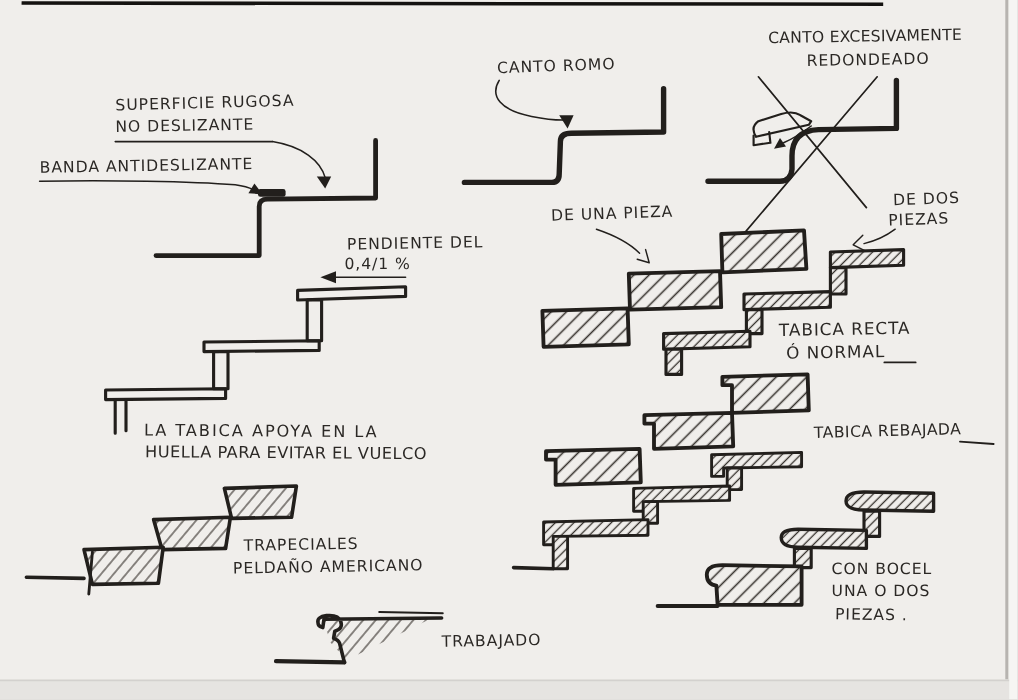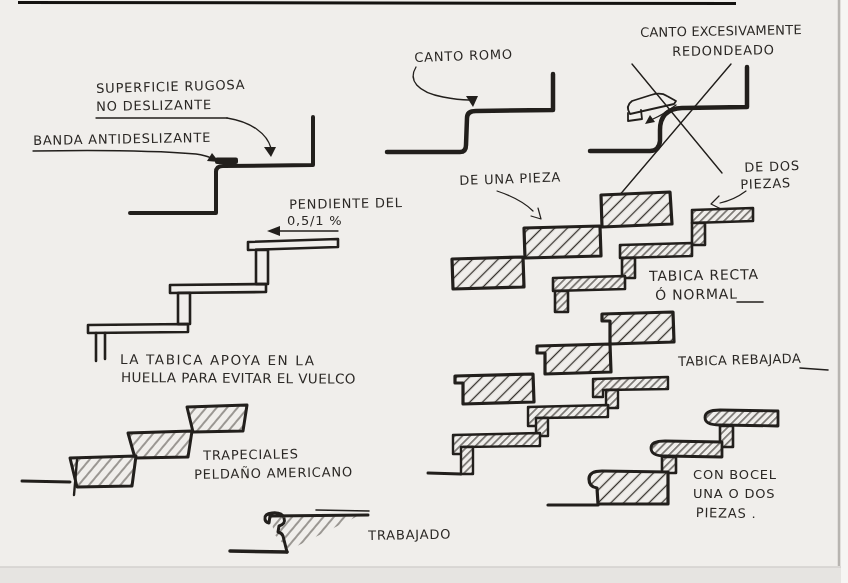"0,5/1 %" div.lbl { text: 0,5/1 -> 0,4/1 }
